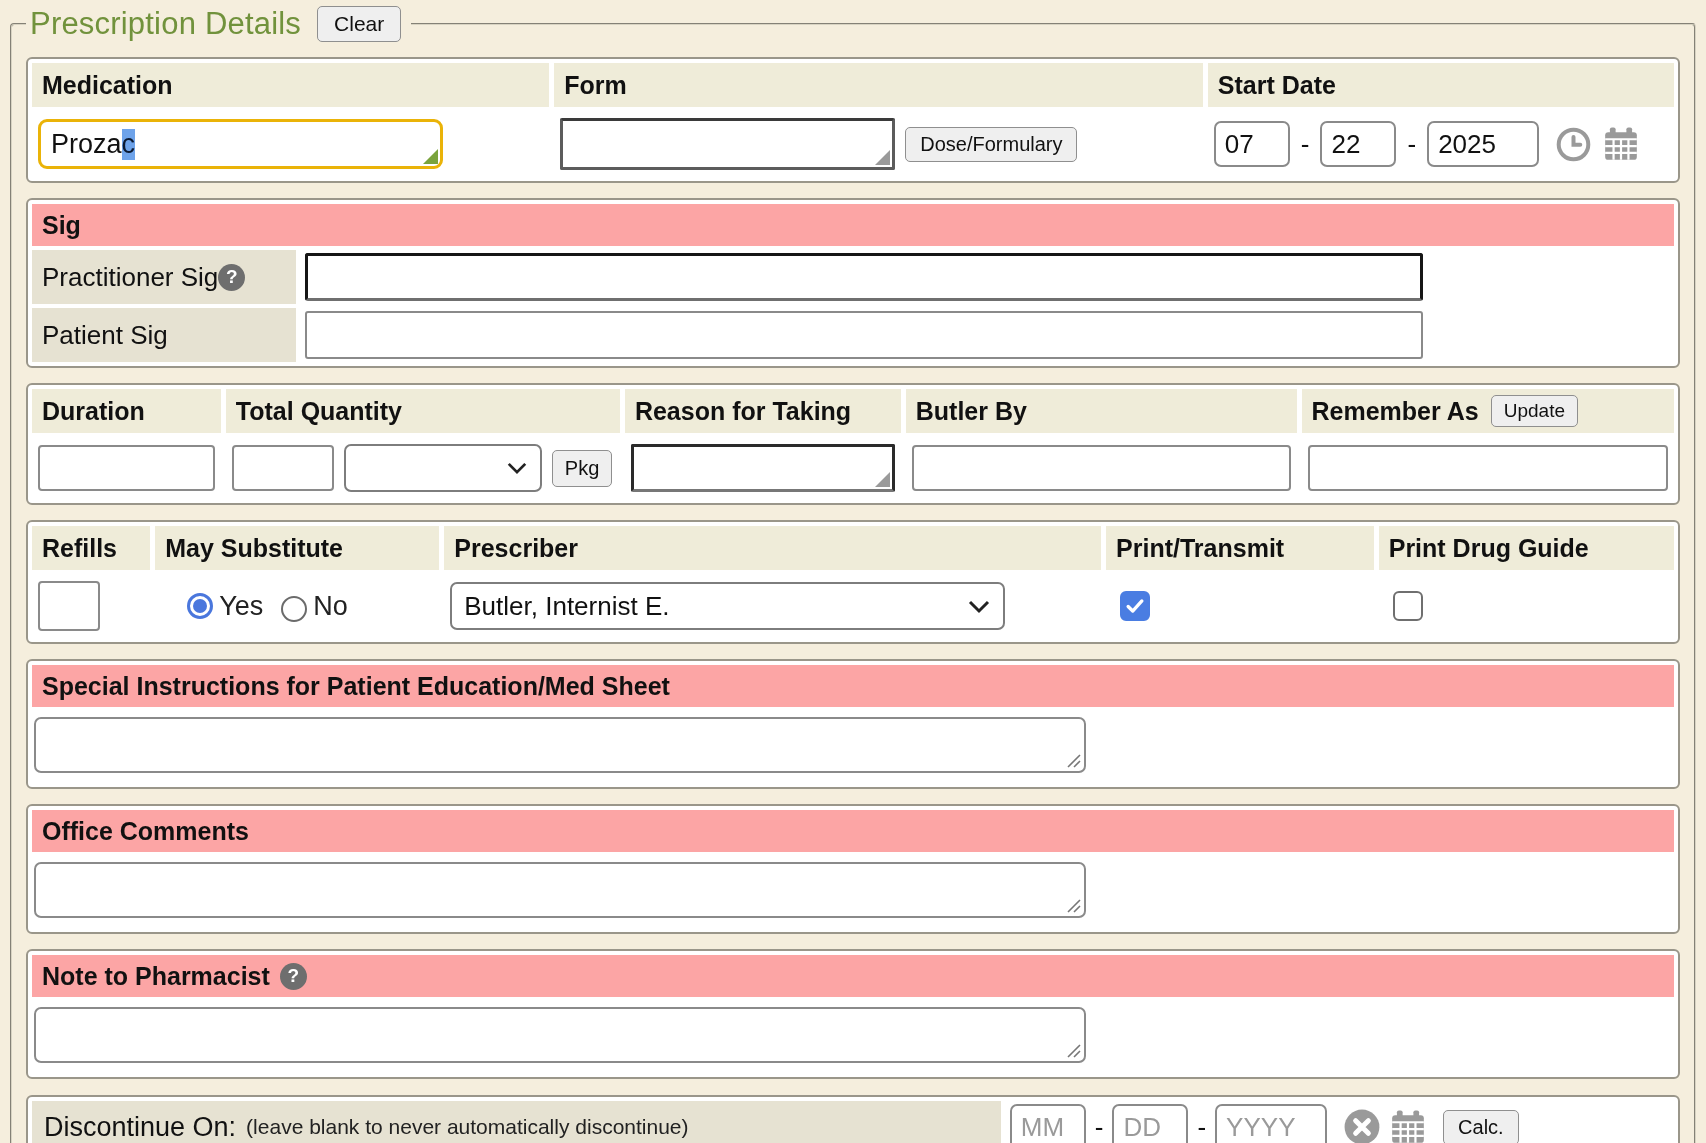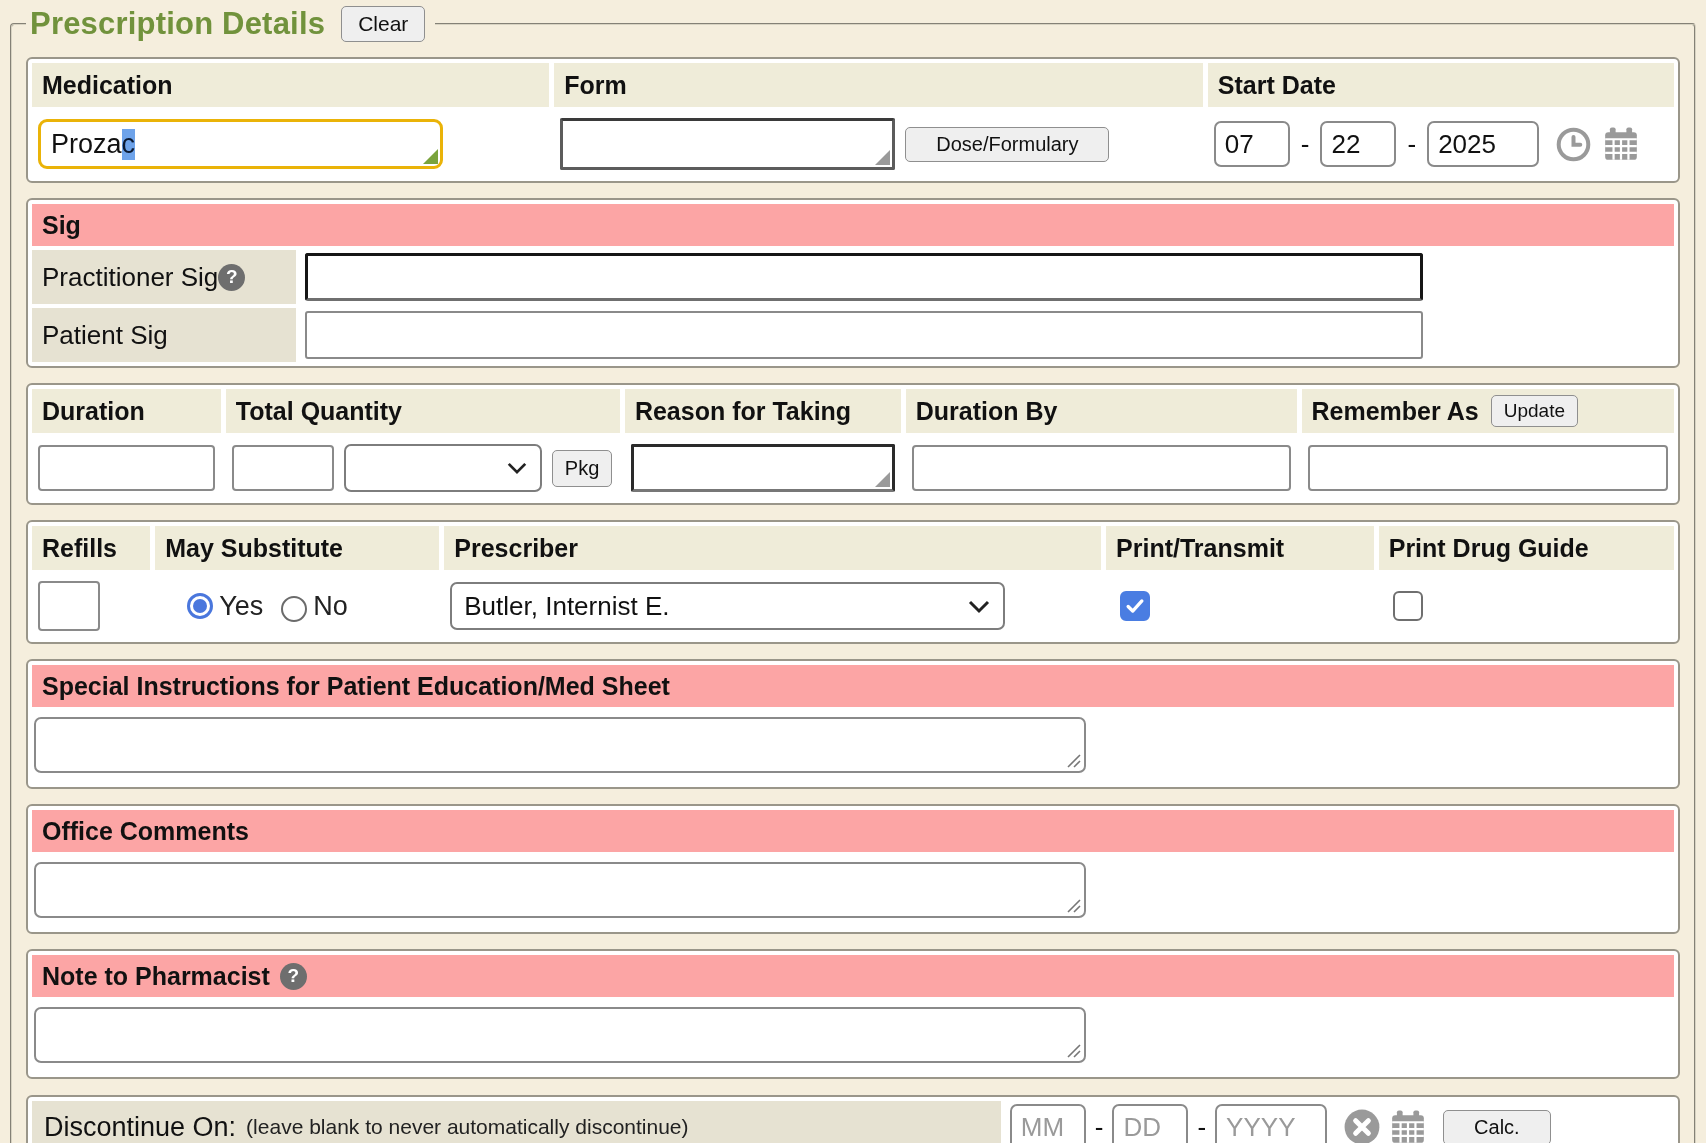"Prescription Details" .page-title { font-weight: bold -> normal }
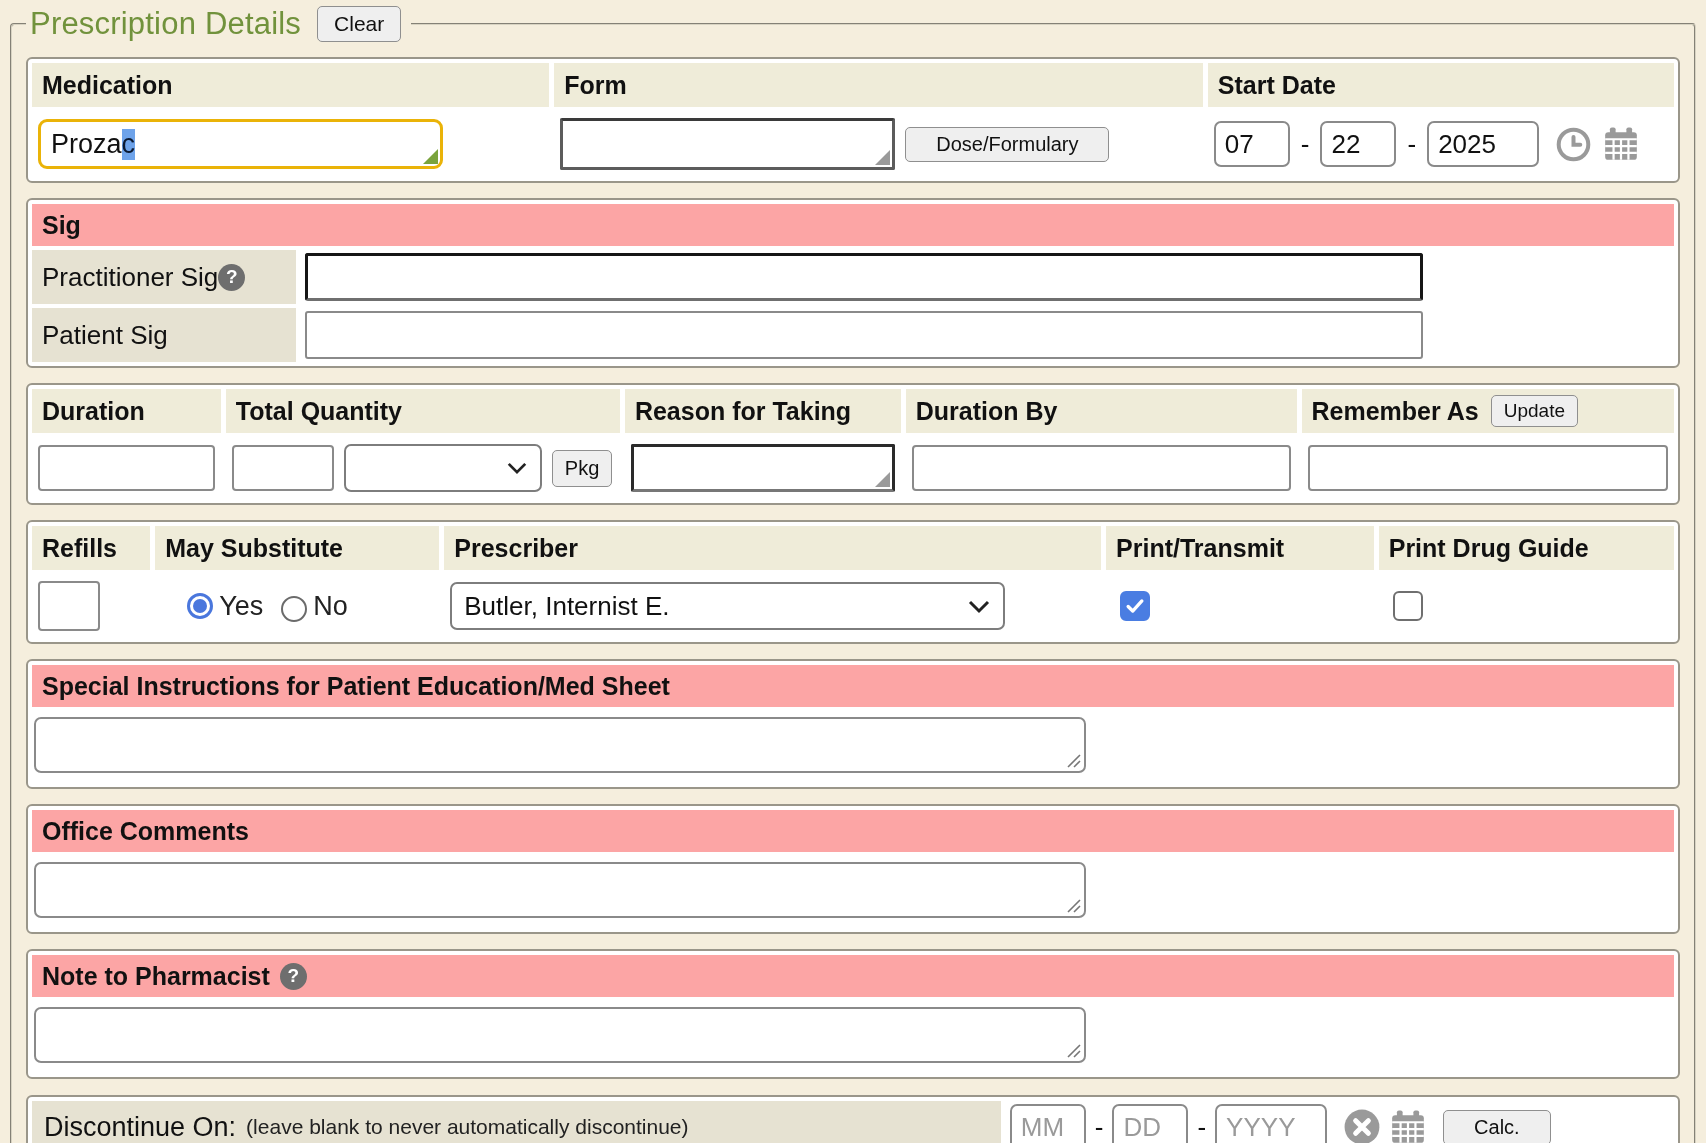"Dose/Formulary" .btn { padding: 5px 30px -> 5px 14px }
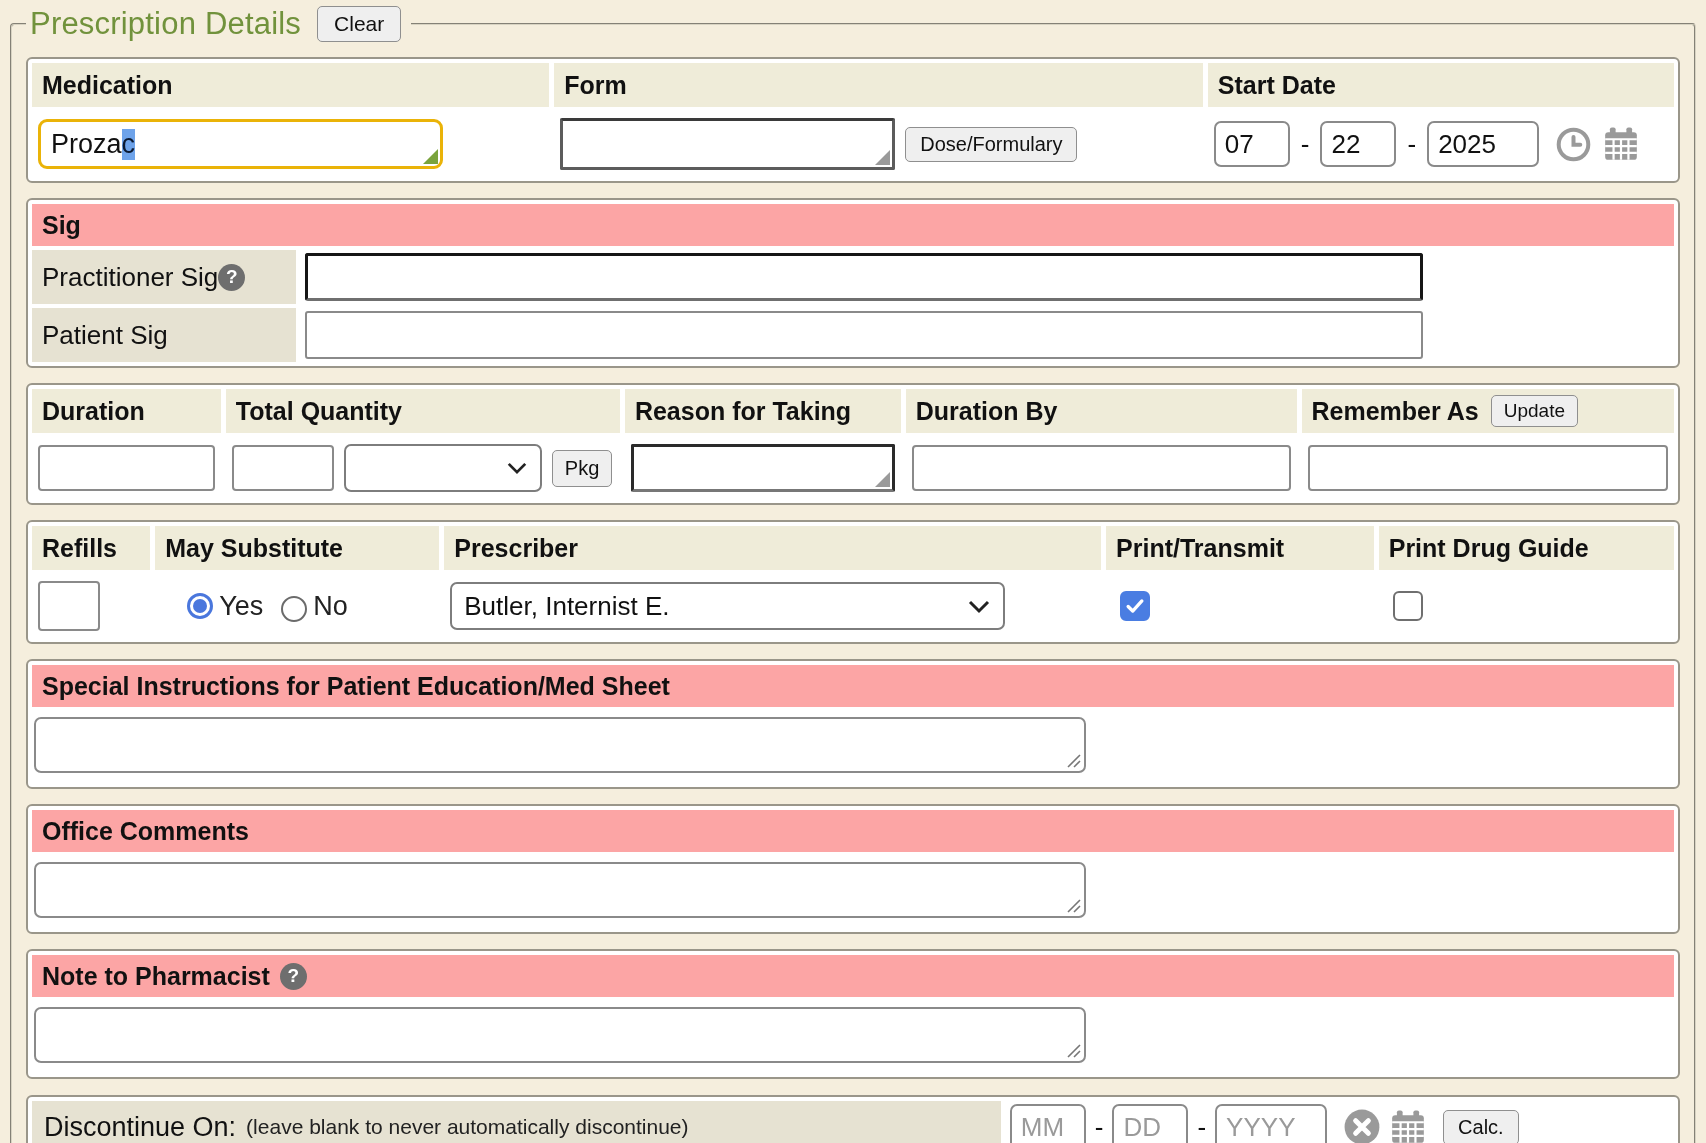"Duration By" div.hdr-cell { text: Duration -> Butler }
